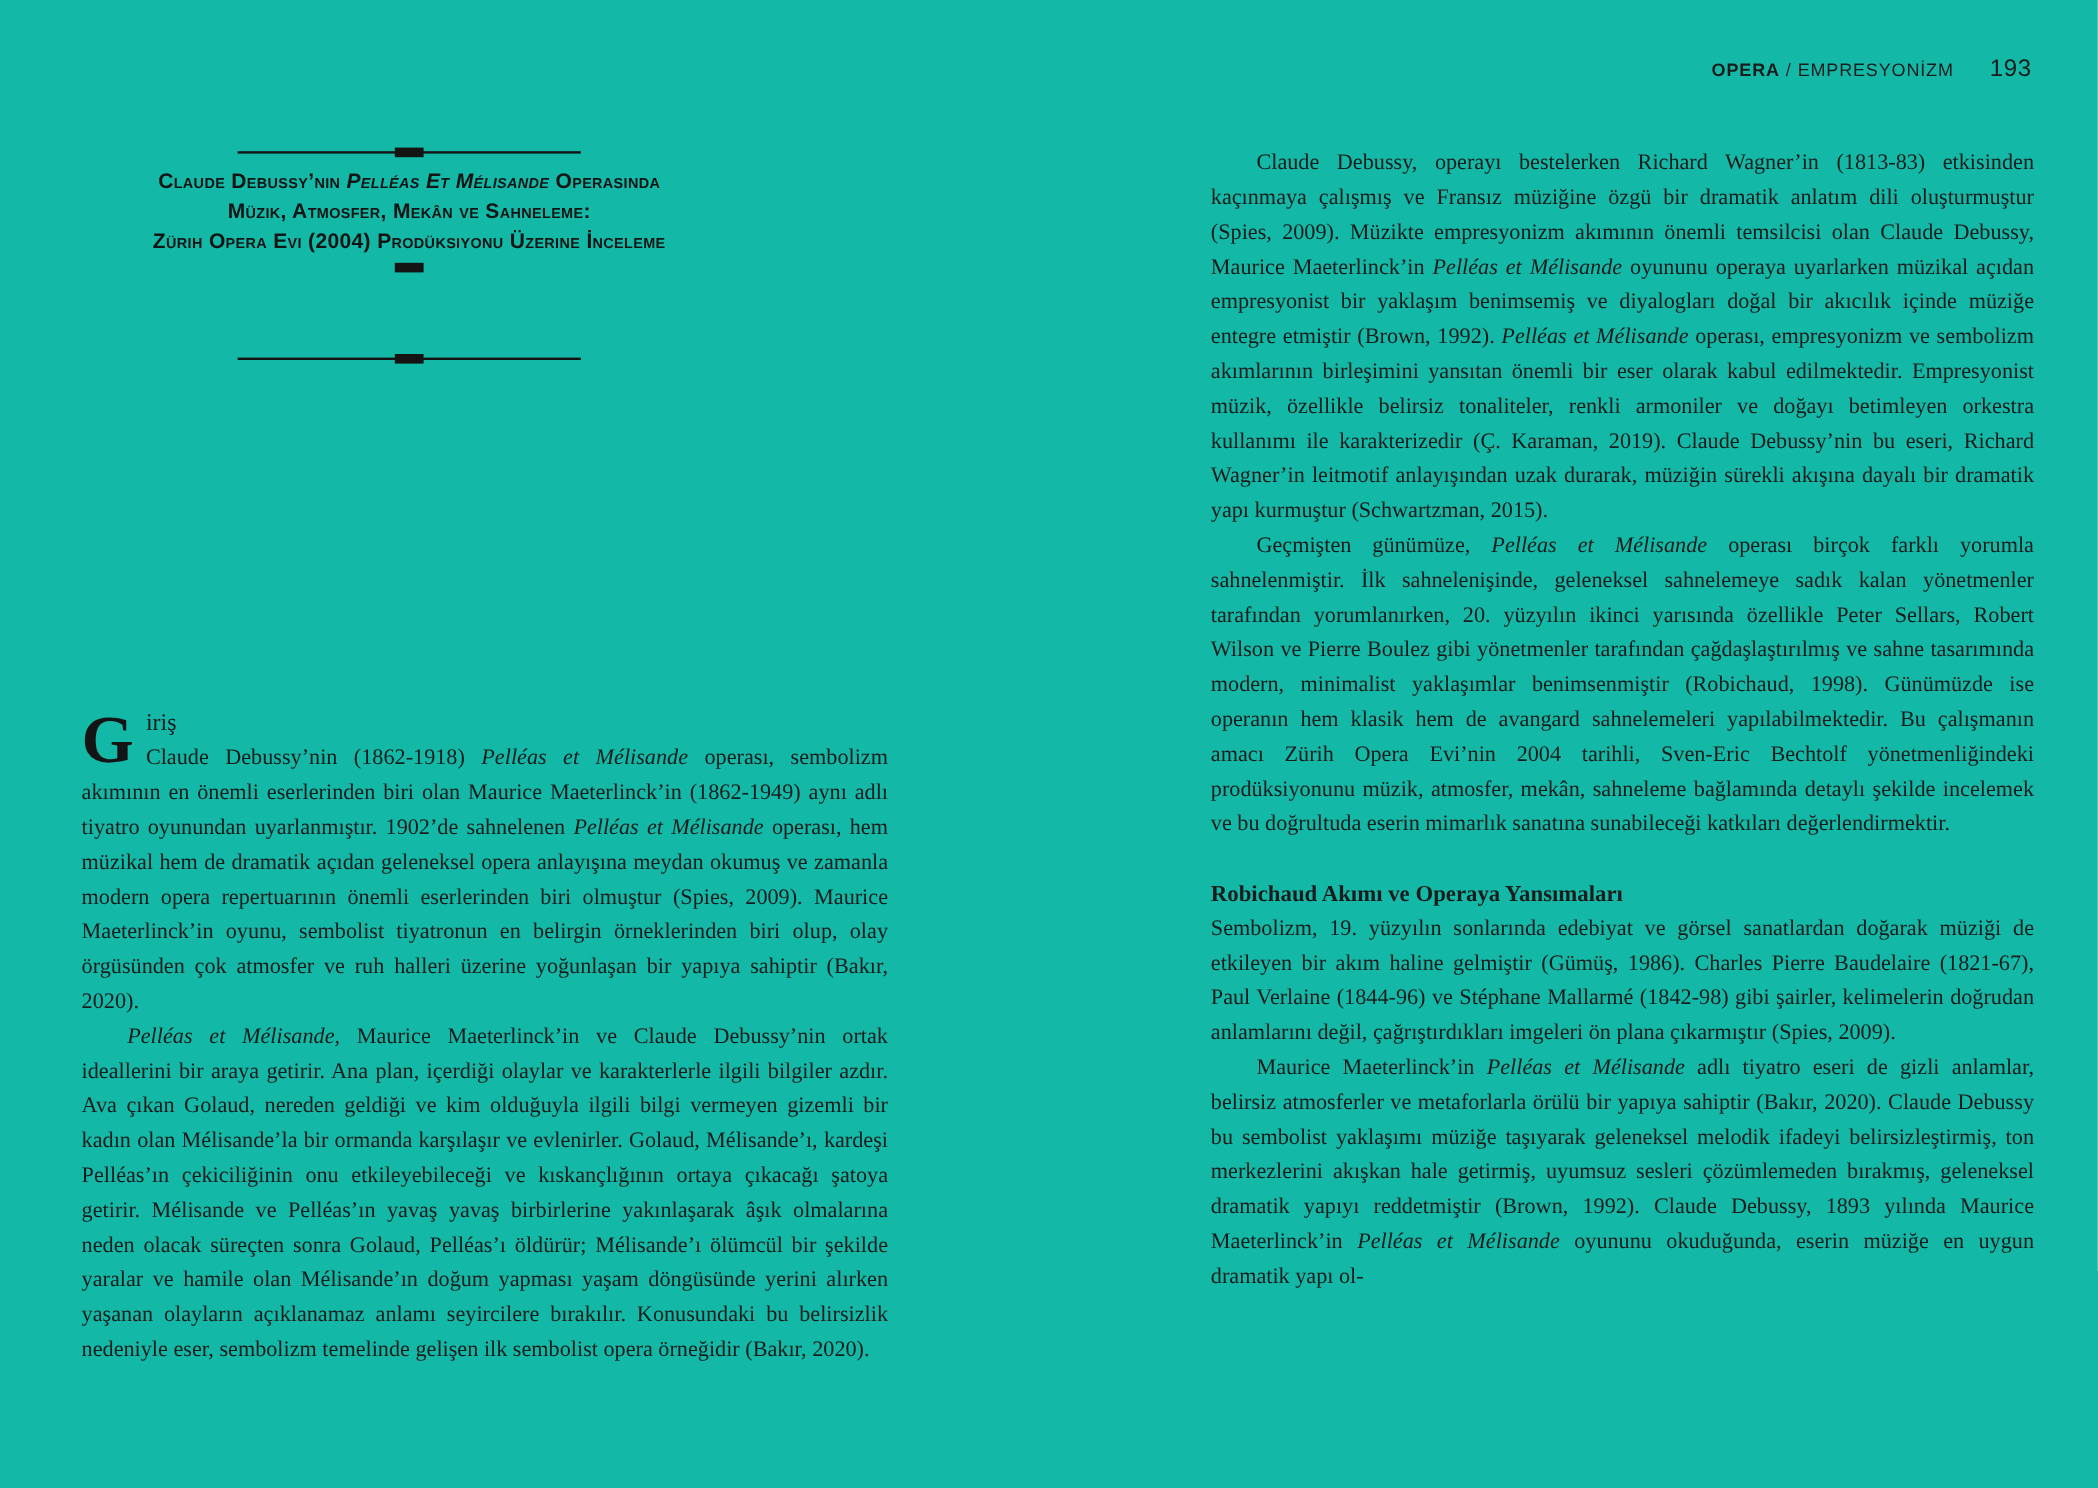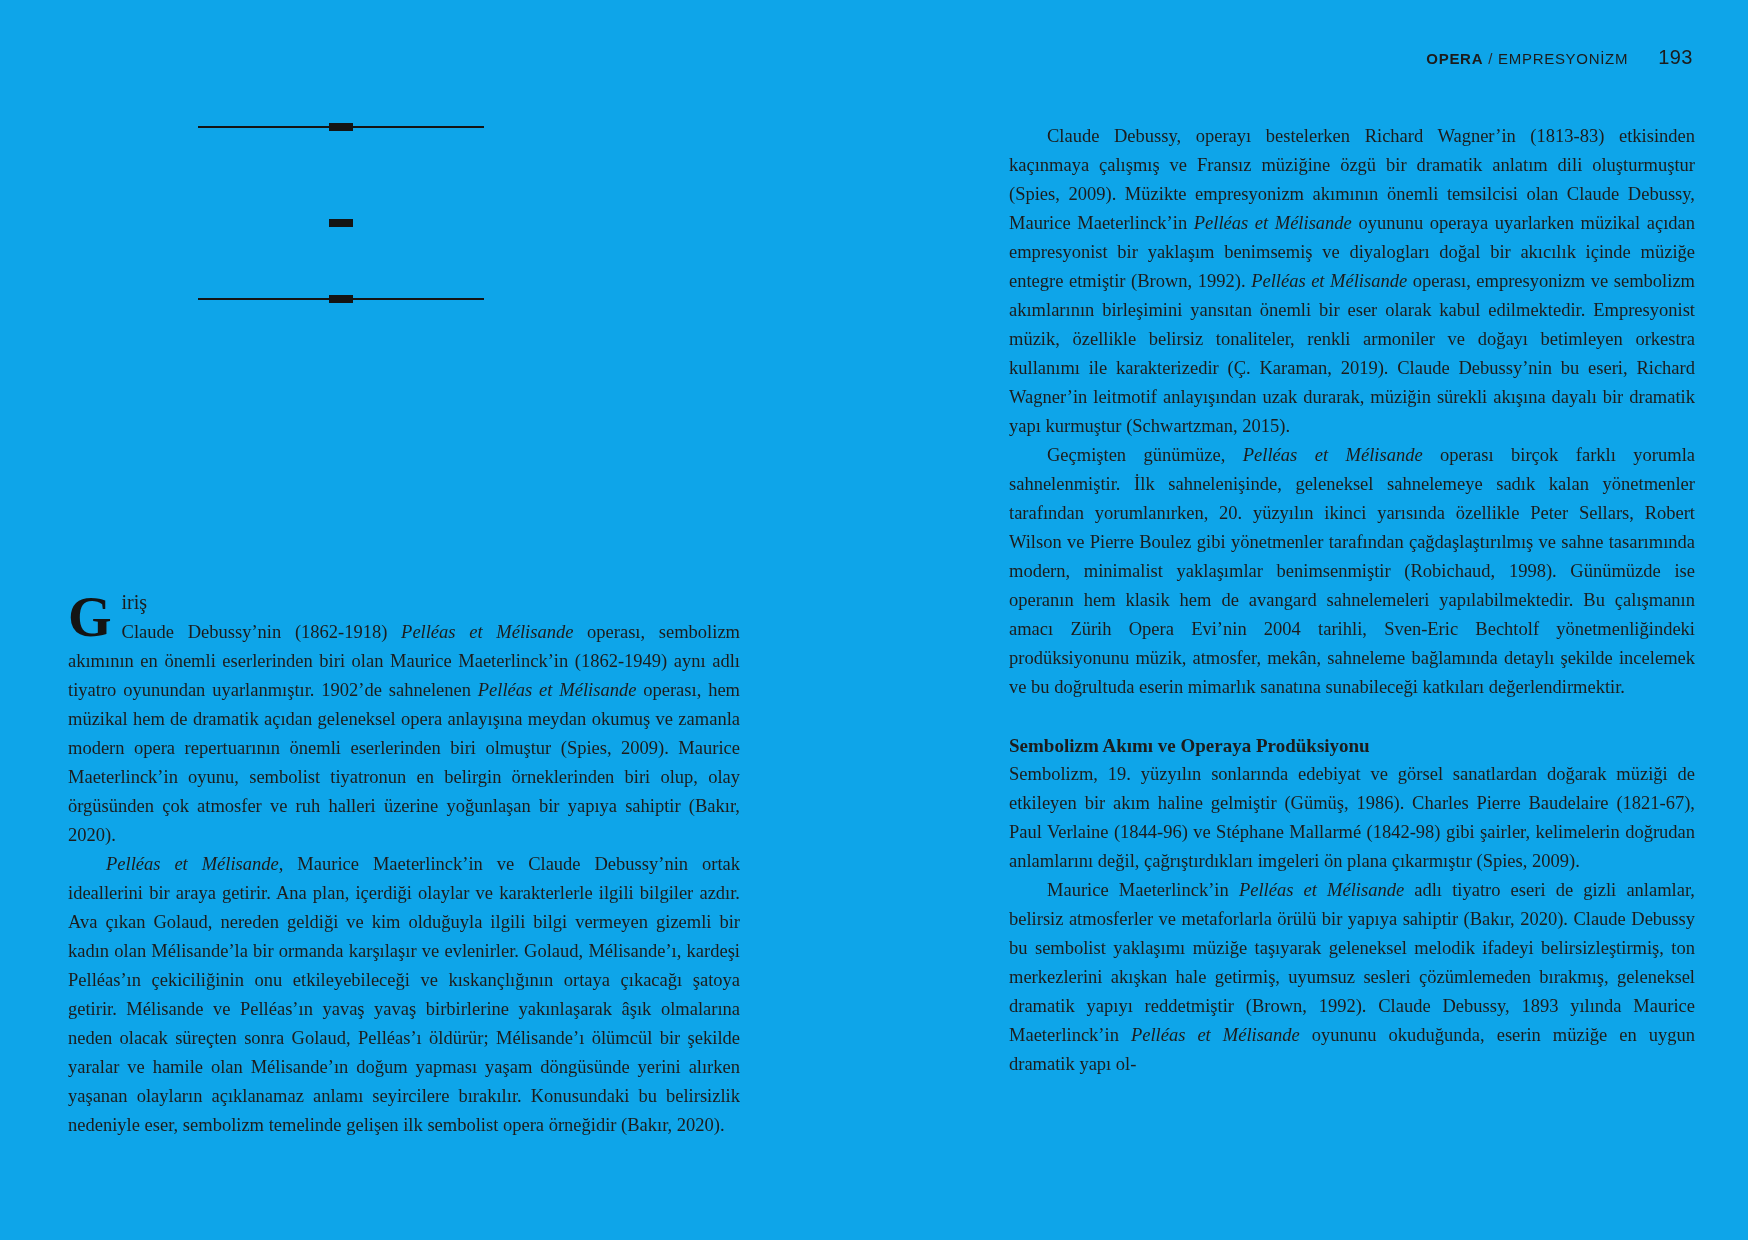"OPERA / EMPRESYONİZM" .page { background: #0ea5e9 -> #14b8a6 }
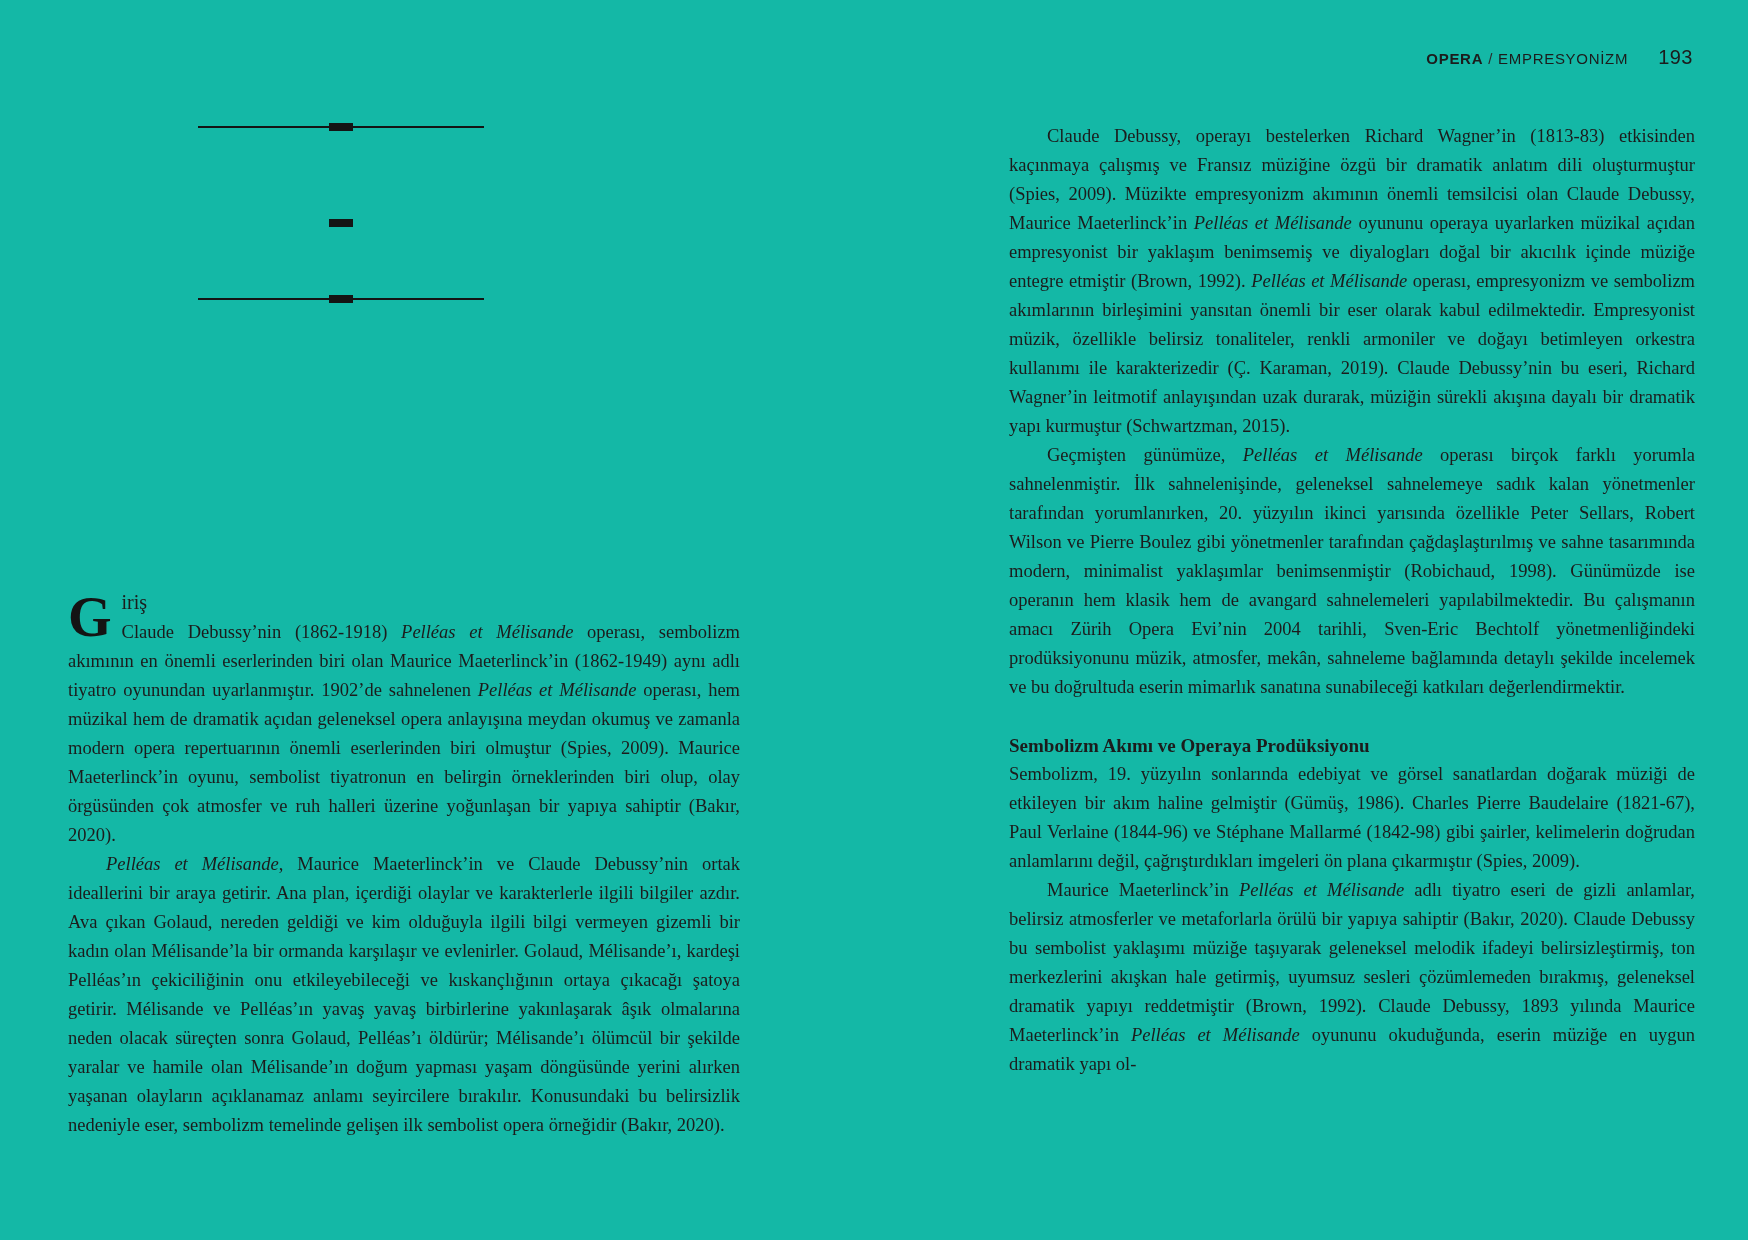"Claude Debussy’nin Pelléas Et Mélisande" h1.chapter-title { html: none -> <h1> <div><span>Claude Debussy’nin </span><i>Pelléas Et Mélisande</i><span> Operasında</span></div> <div><span>Müzik, Atmosfer, Mekân ve Sahneleme:</span></div> <div><span>Zürih Opera Evi (2004) Prodüksiyonu Üzerine İnceleme</span></div> </h1> }
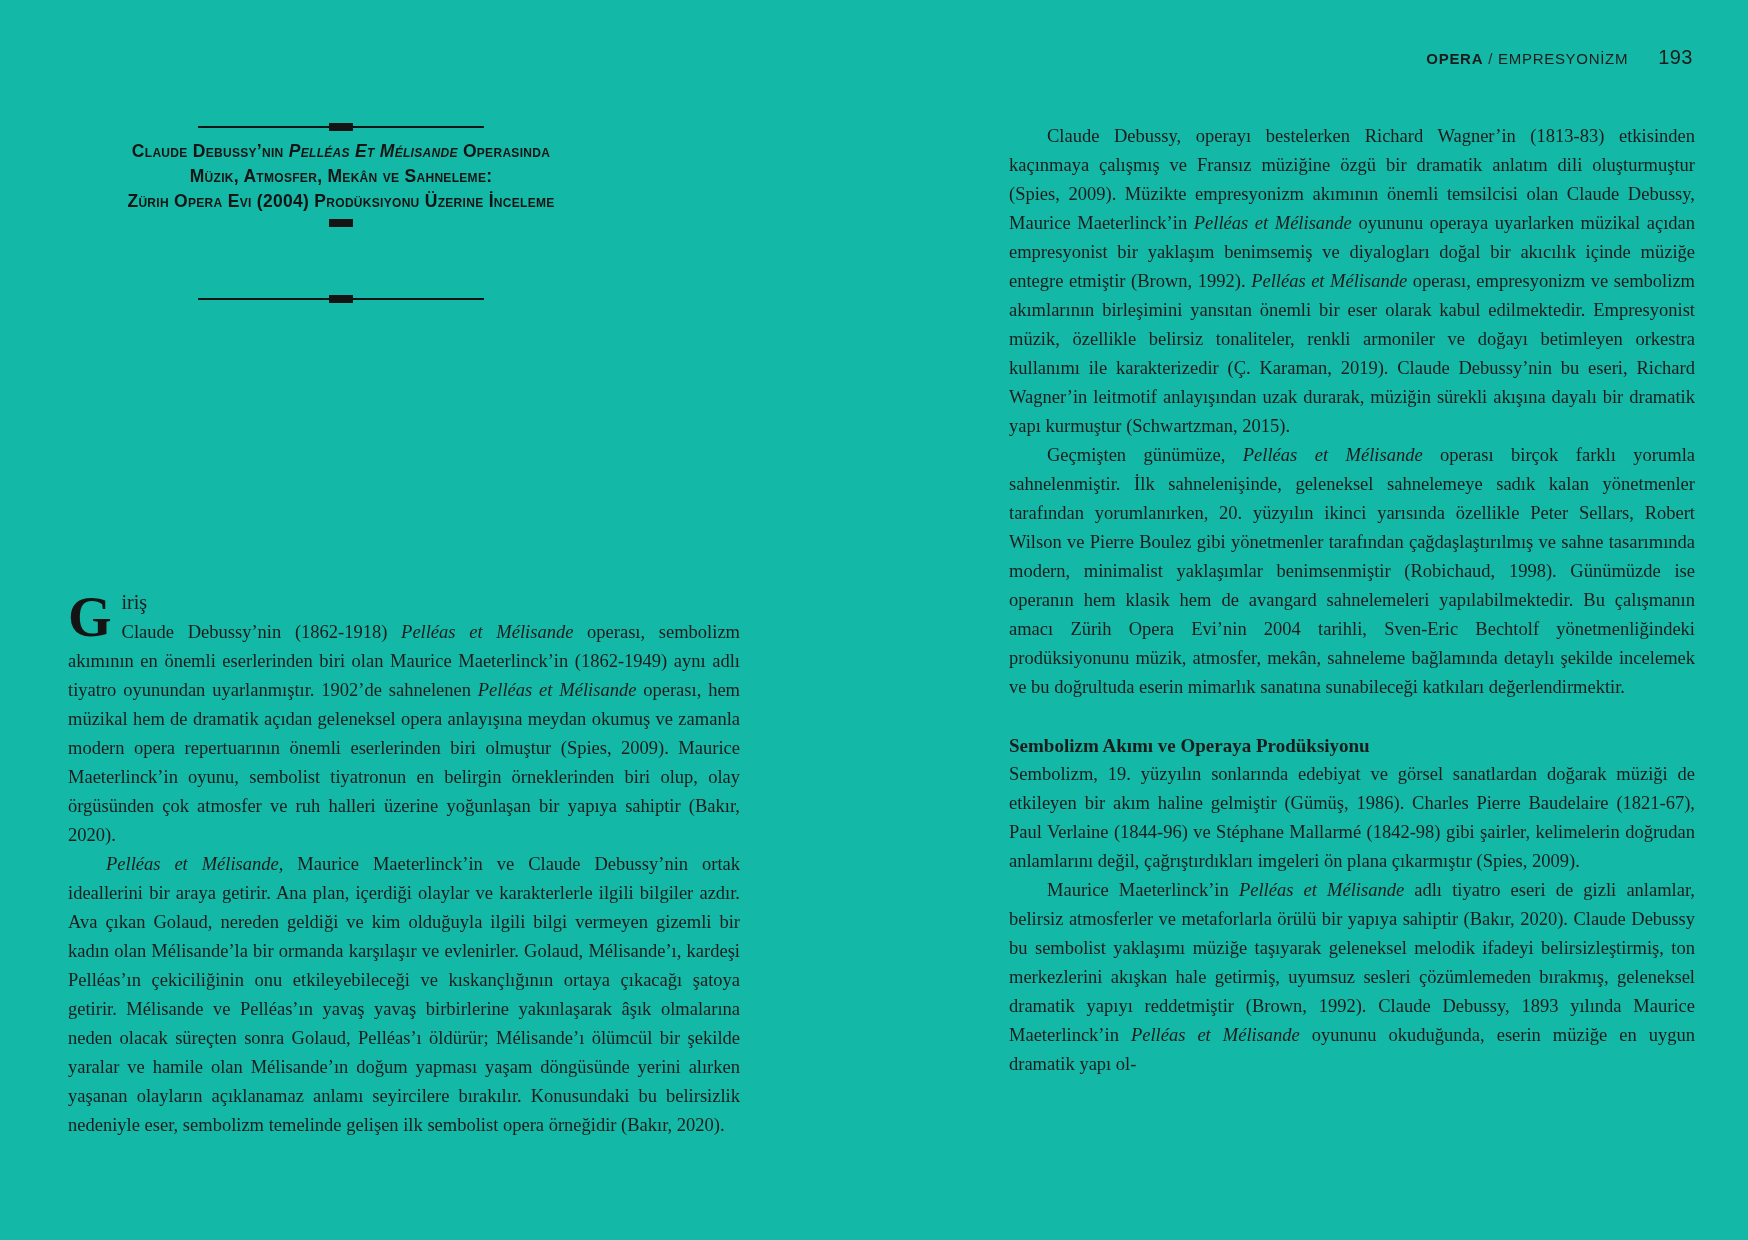"Sembolizm Akımı ve Operaya Prodüksiyonu" h2.subheading { text: Sembolizm Akımı ve Operaya Prodüksiyonu -> Robichaud Akımı ve Operaya Yansımaları }
